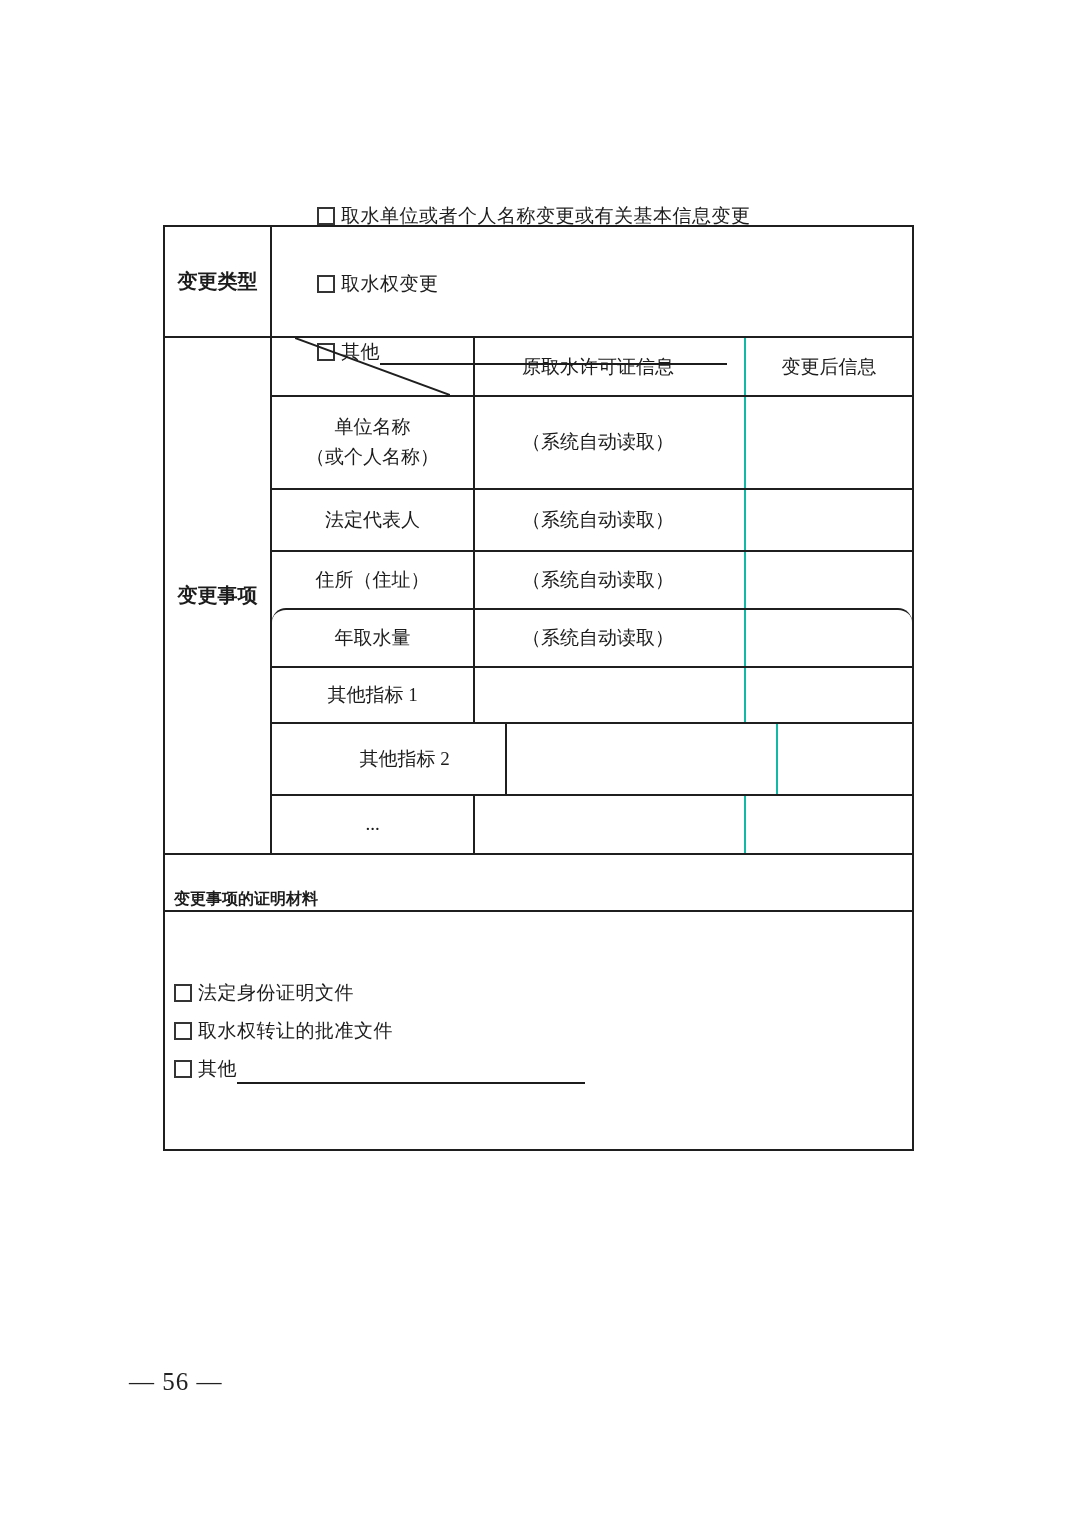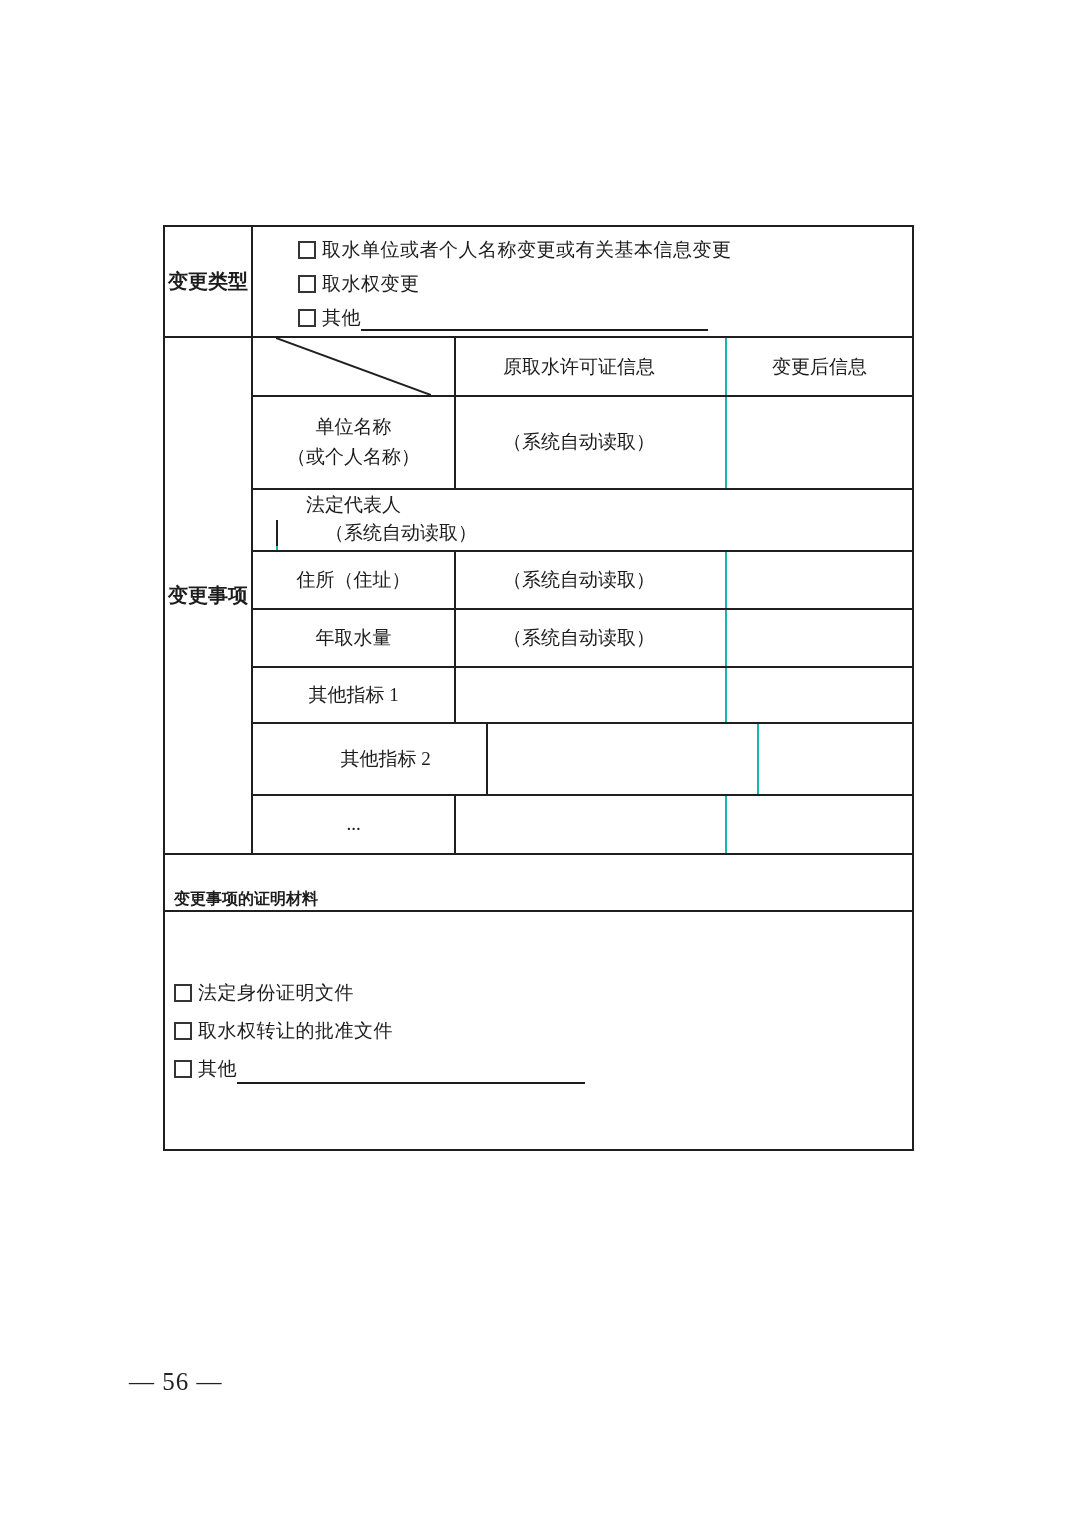"取水单位或者个人名称变更或有关基本信息变更" .bl { gap: none -> 34px }
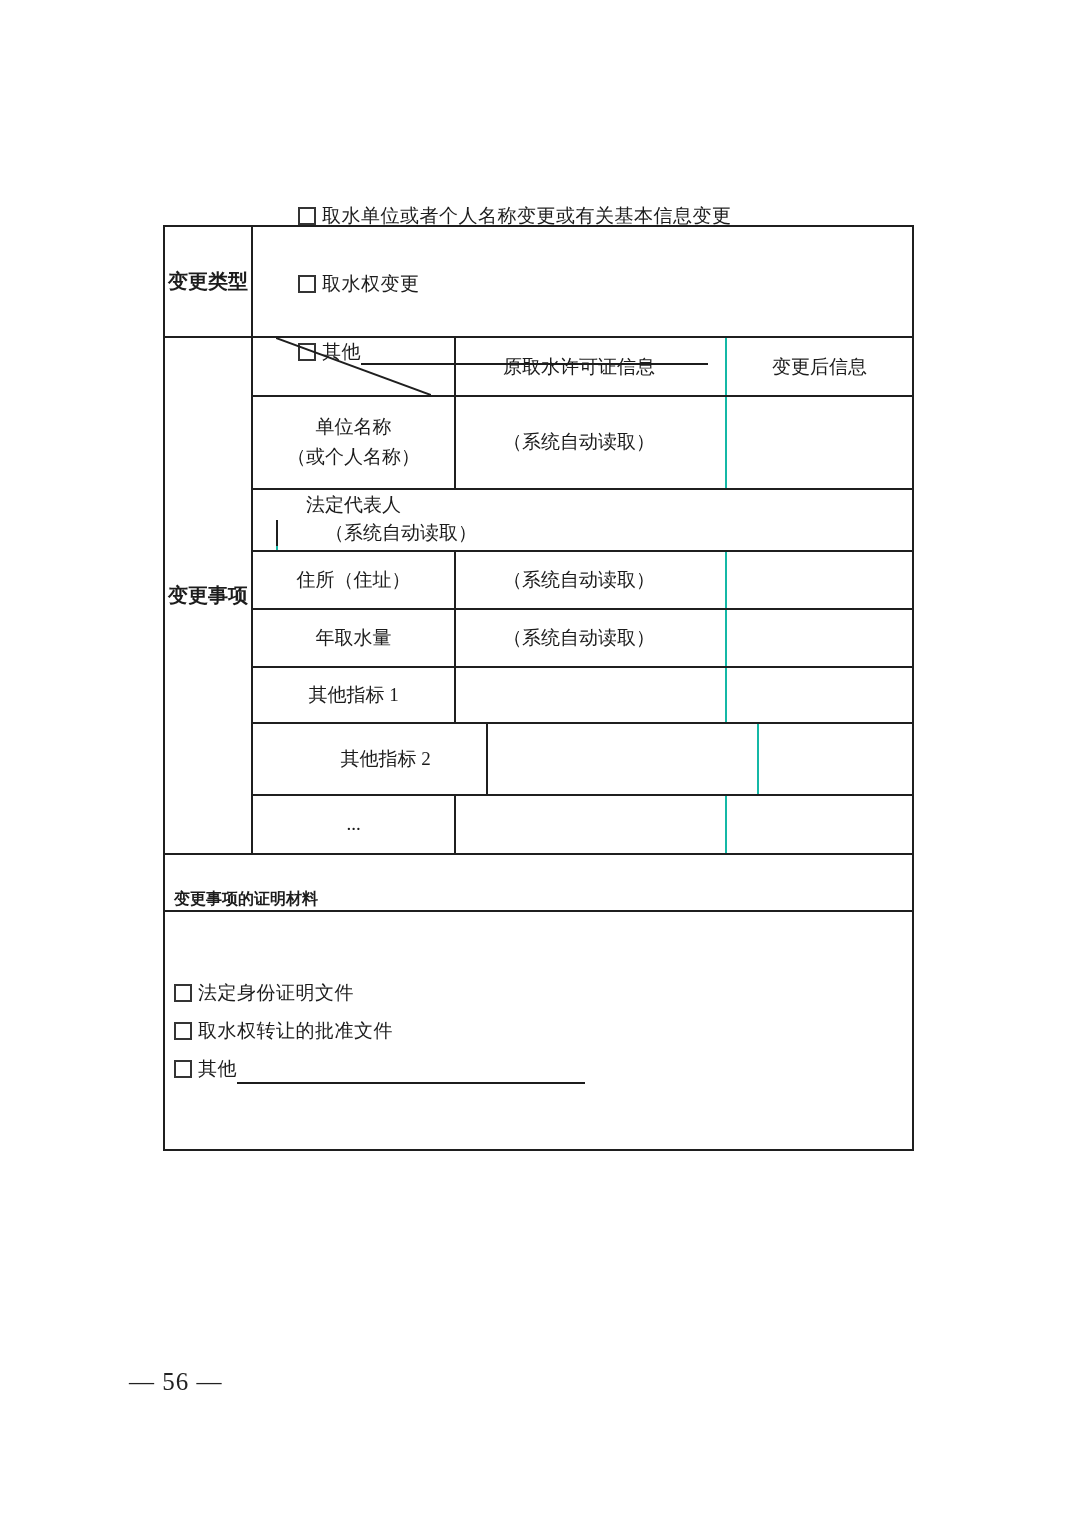"变更类型" .label-col { width: 86px -> 105px }
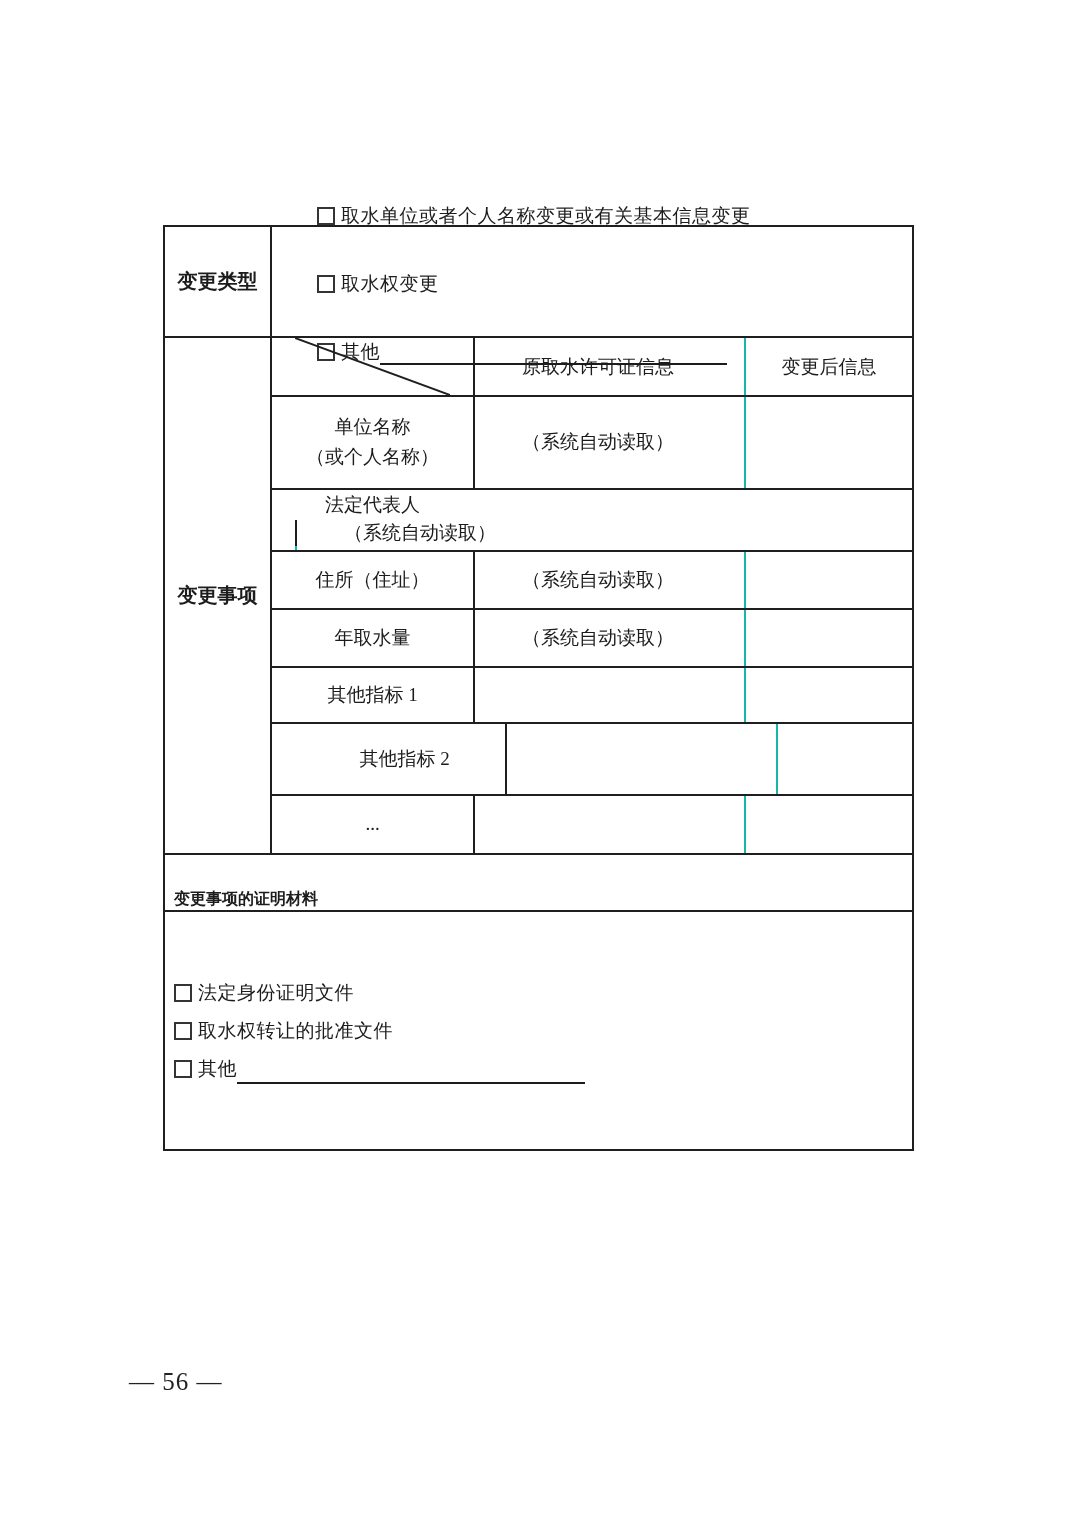"法定代表人" .h-r2 { flex-direction: column -> none }
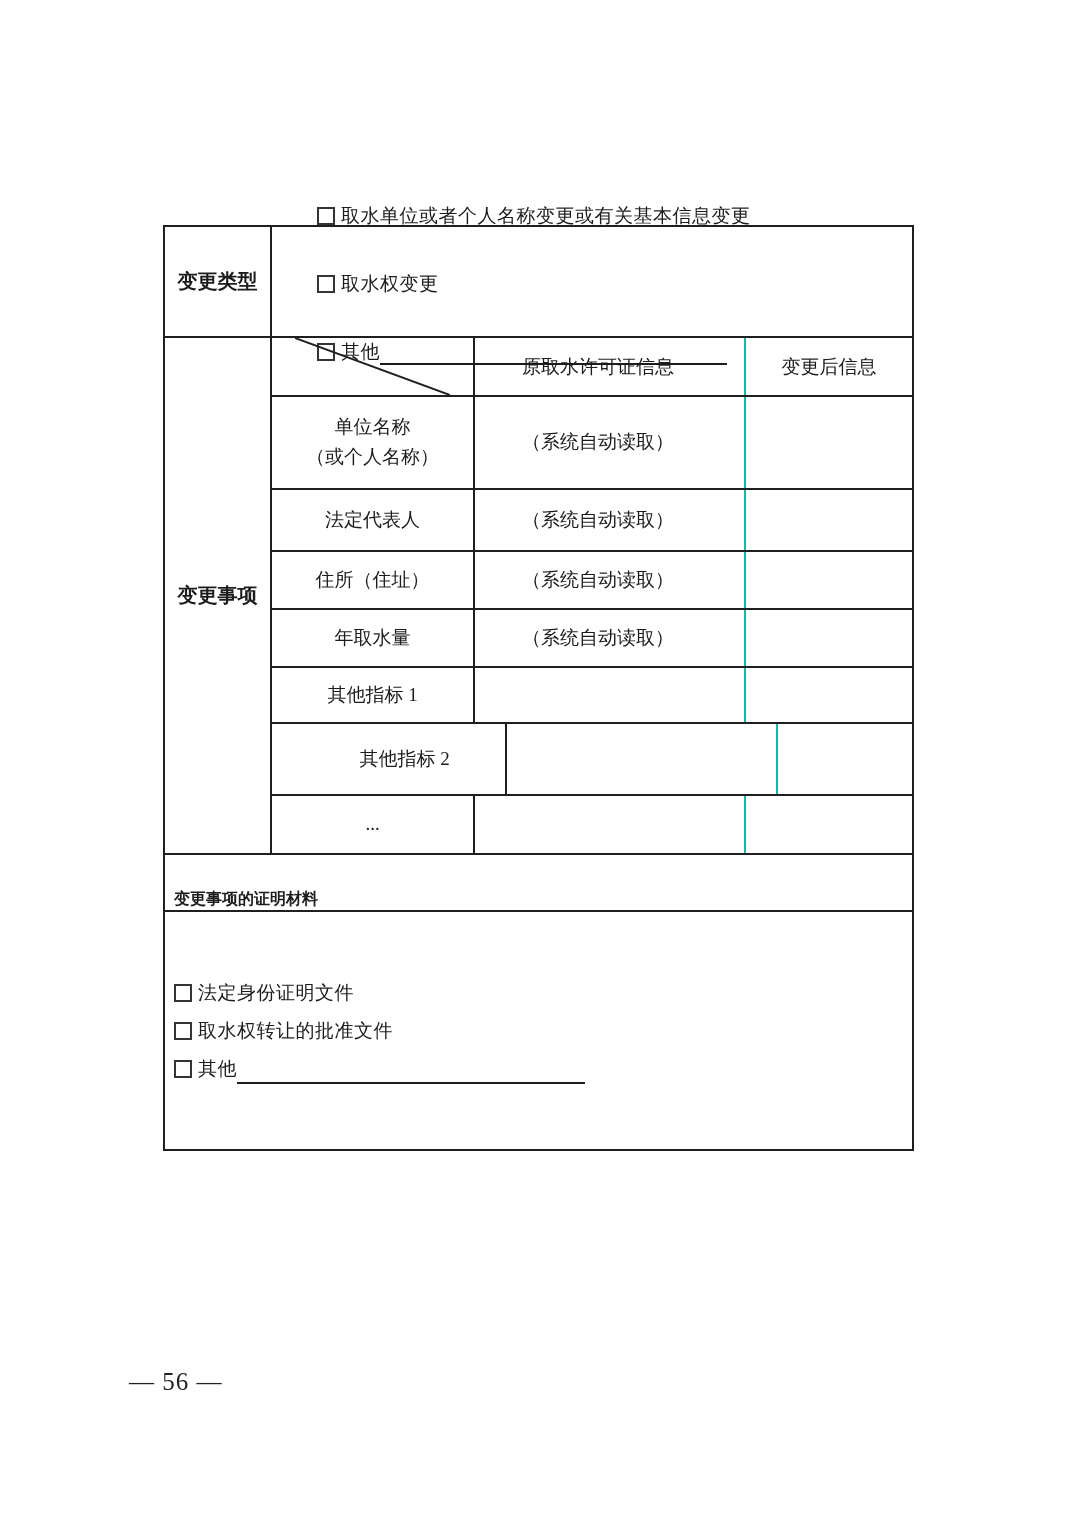"年取水量" .h-r4 { border-radius: none -> 14px }
